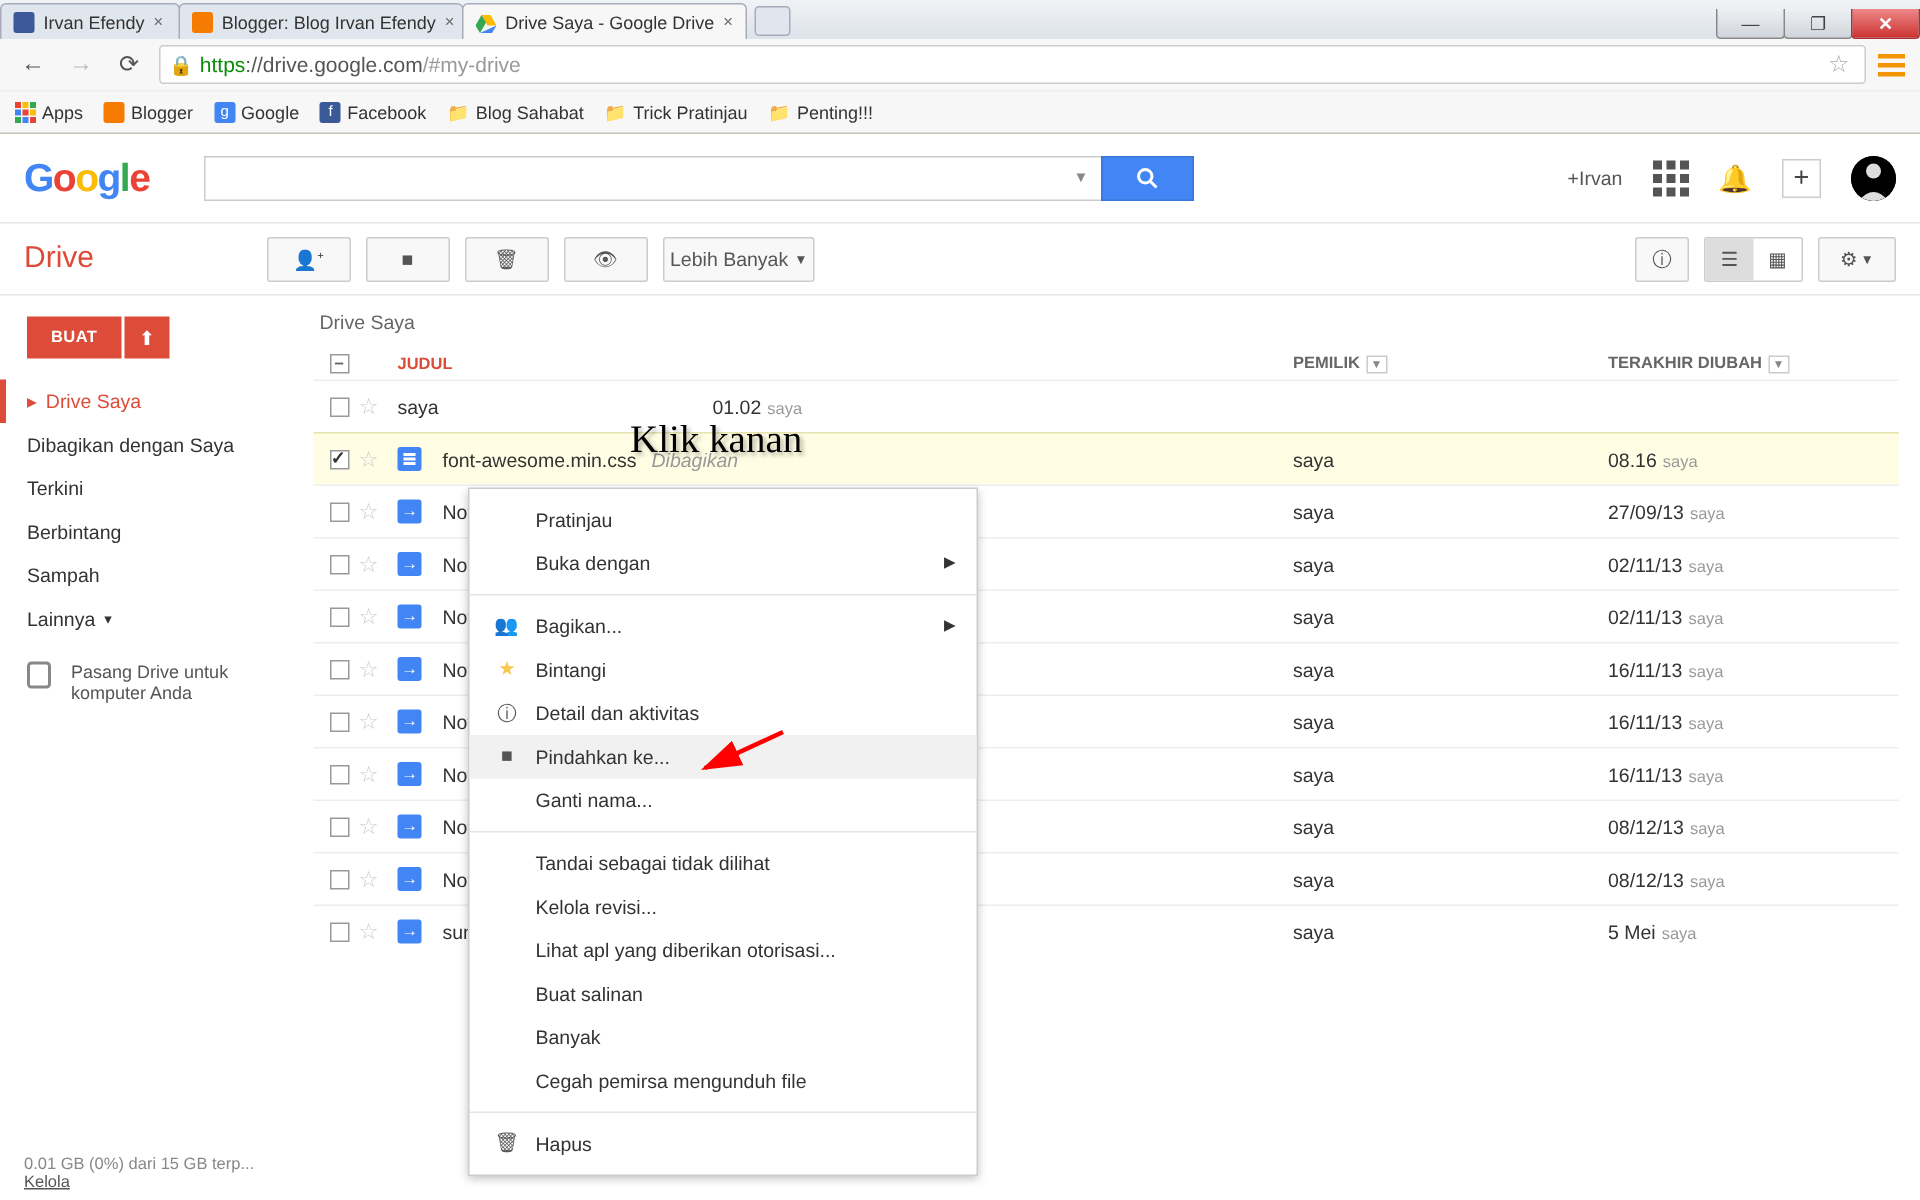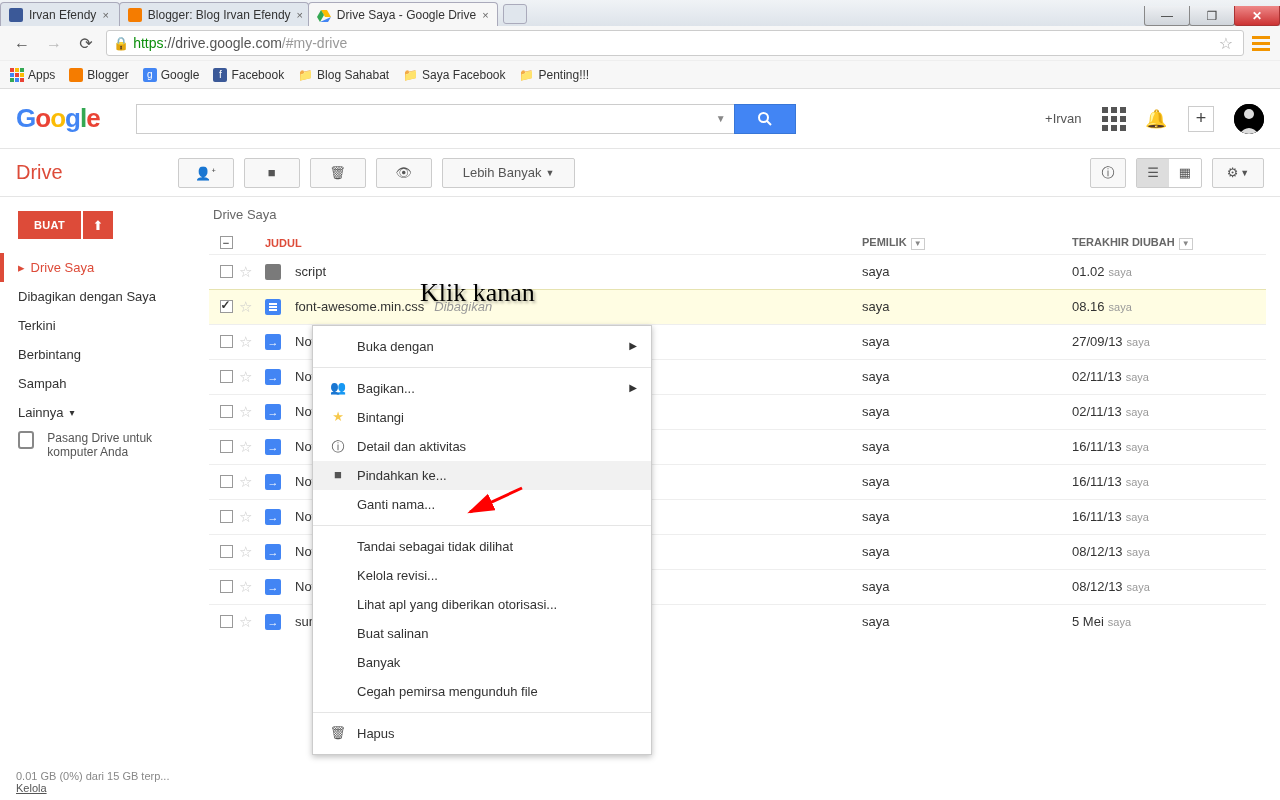"Saya Facebook" span { text: Saya Facebook -> Trick Pratinjau }
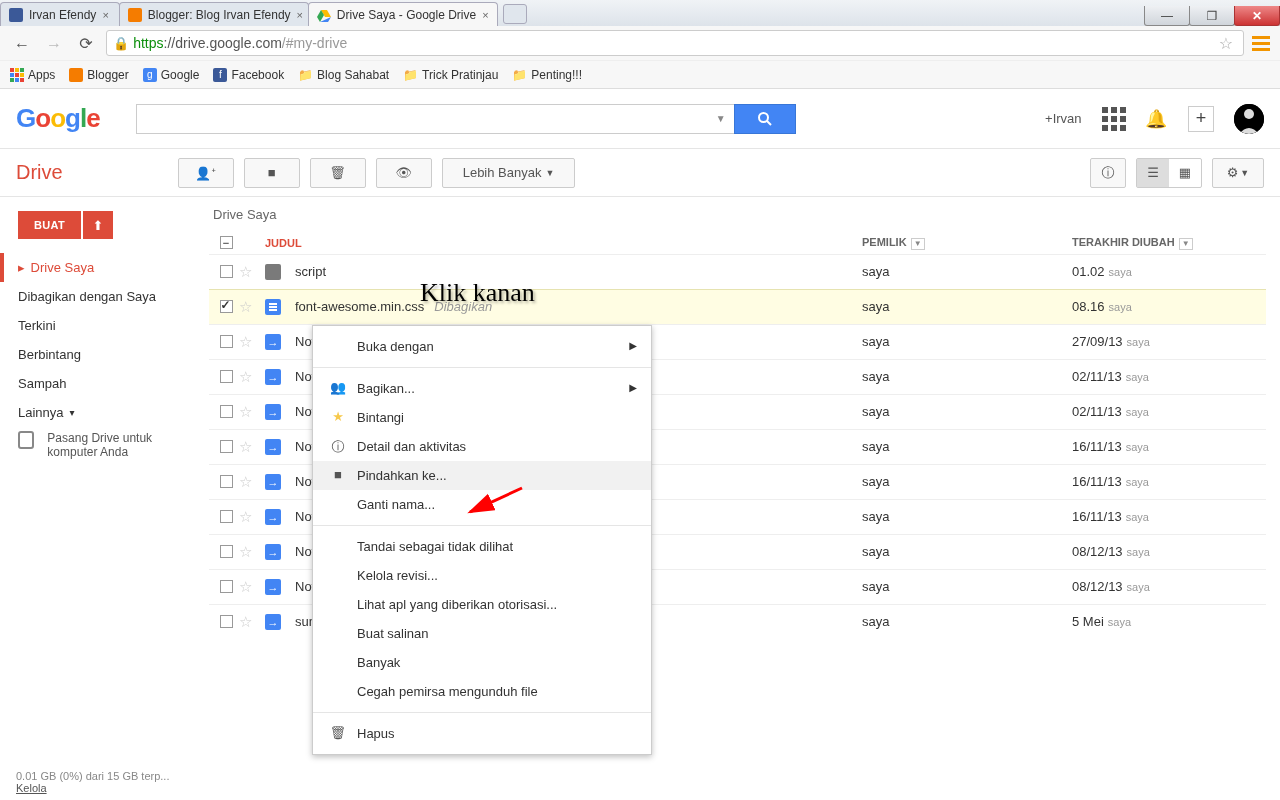"Lebih Banyak" .tbtn.more { padding: 0 20px -> 0 4px }
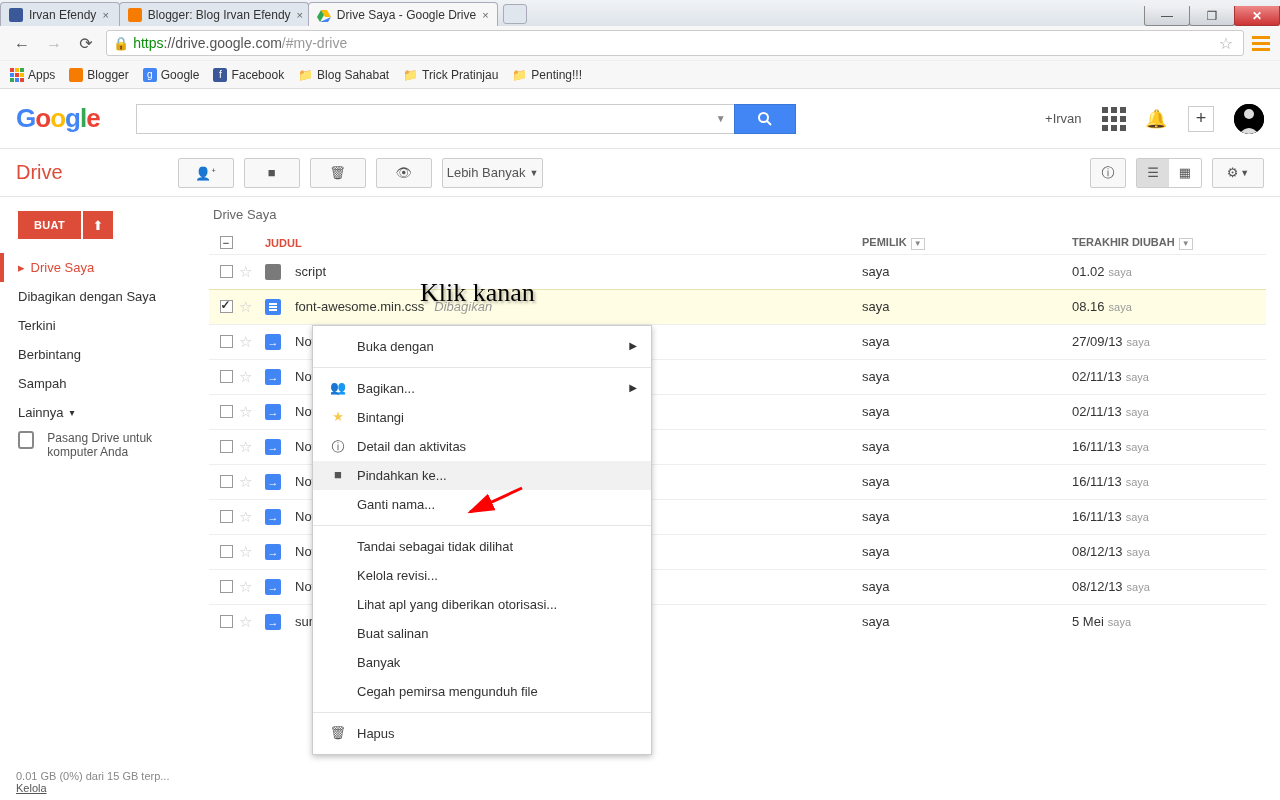"script" div.col-title { html: <div> <span></span> <span>script</span> </div> -> none }
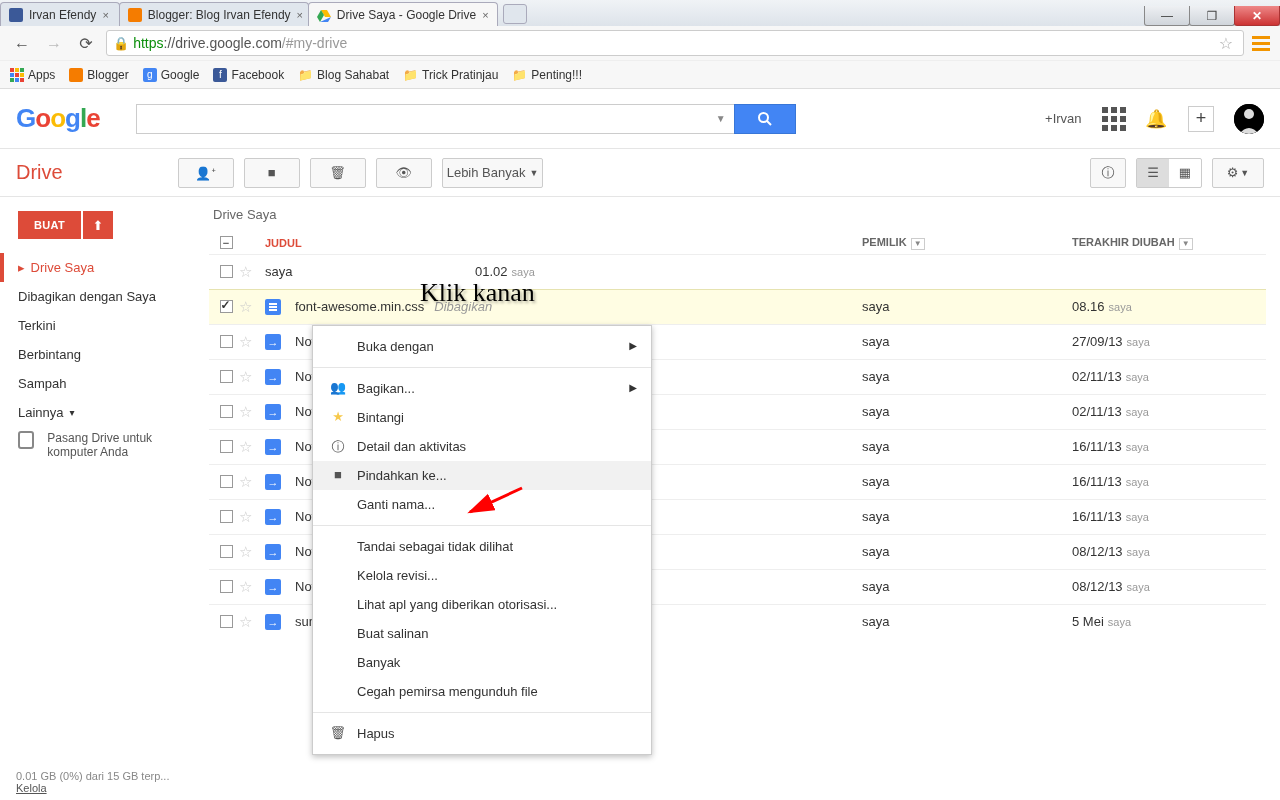"Pratinjau" div.ctx-item { html: none -> <div><span>Pratinjau</span></div> }
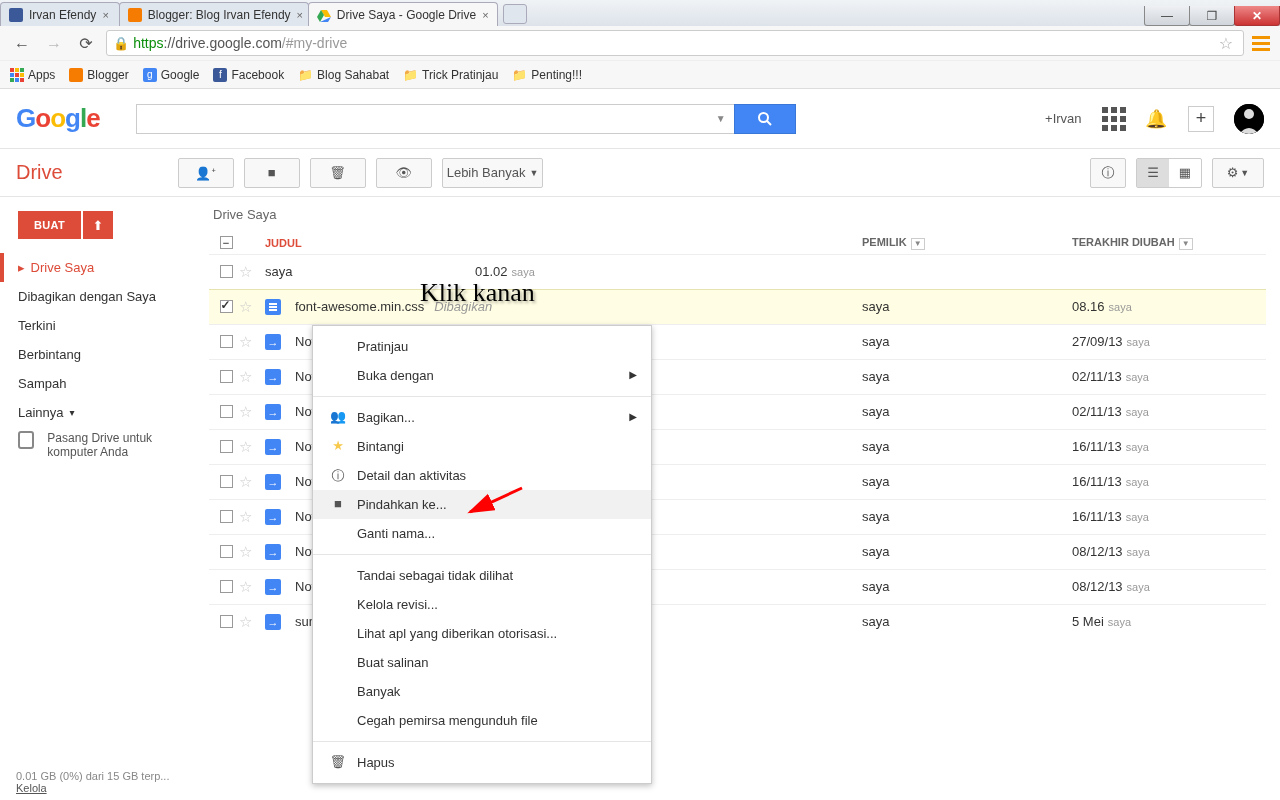"Pasang Drive untuk komputer Anda" .install-box { margin: 4px 18px -> 14px 18px }
